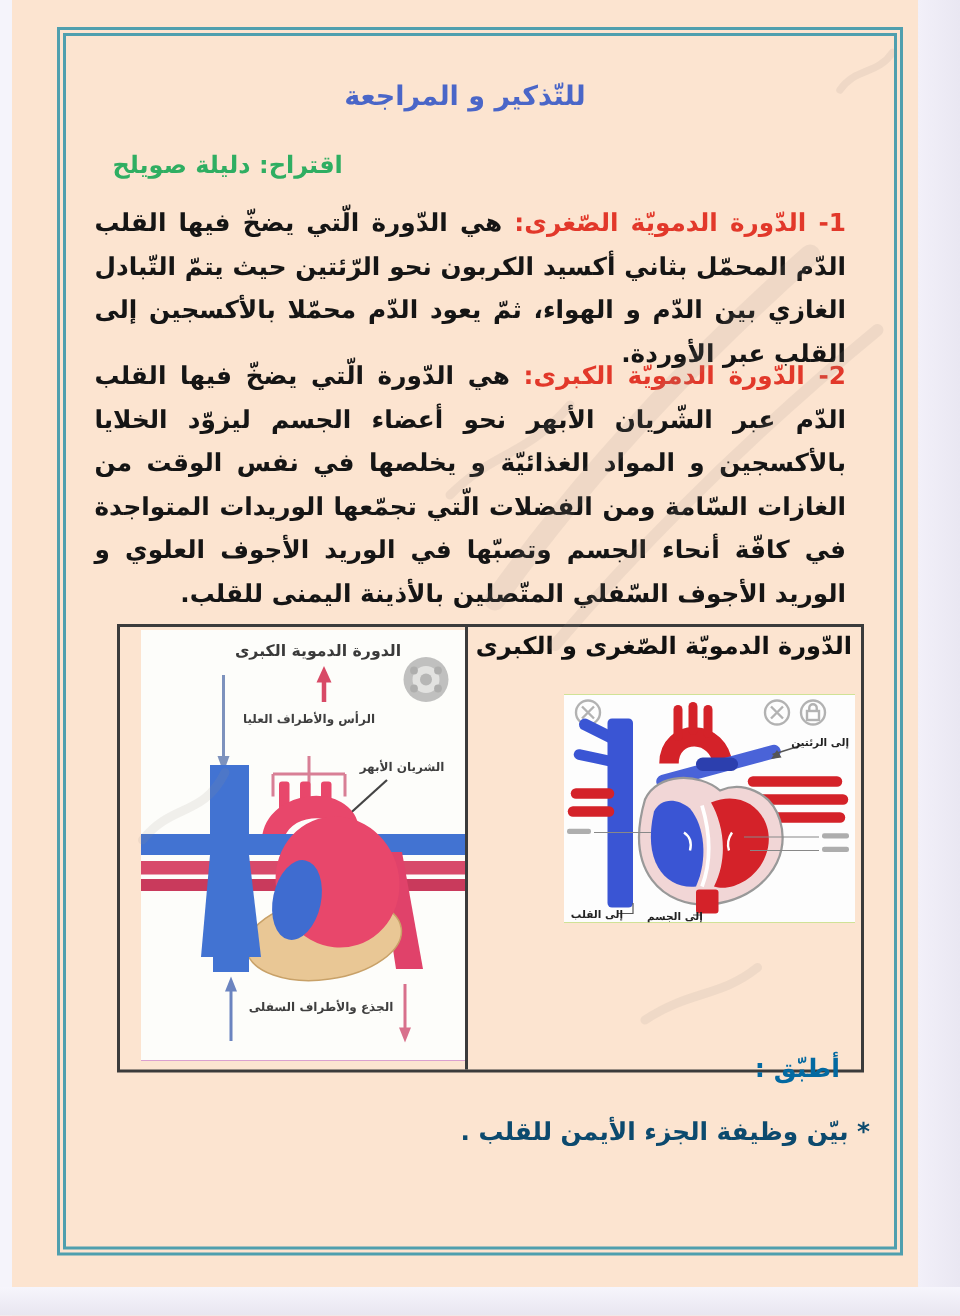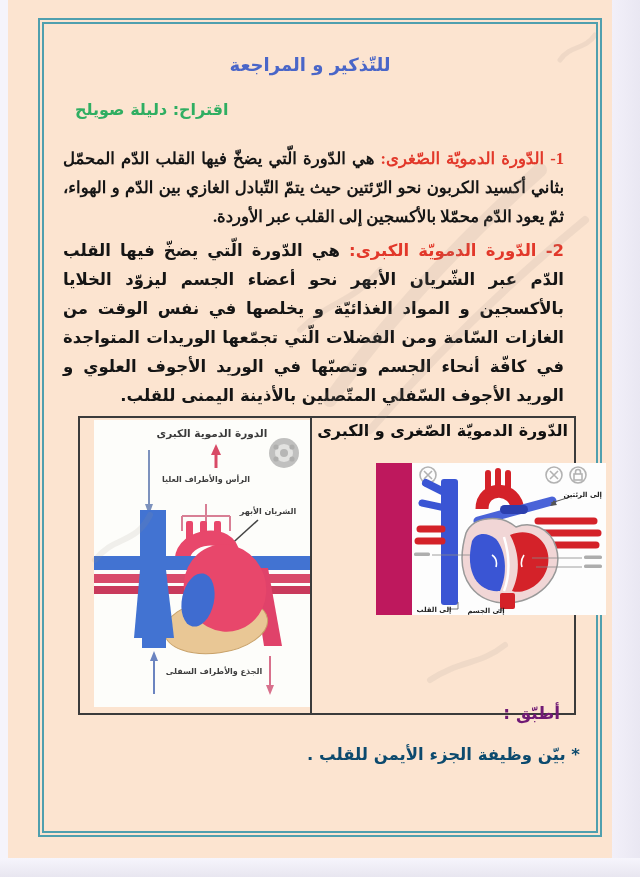"1- الدّورة الدمويّة الصّغرى: هي" .para-1 { font-family: Liberation Serif, serif -> none; top: 144px -> 134px }
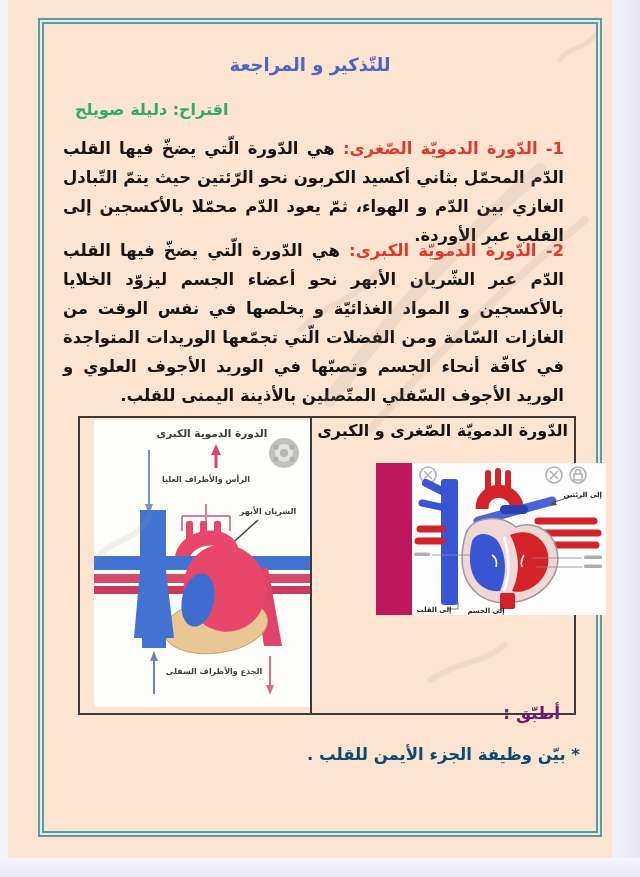"إلى الرئتين" .img-right { background: #be185d -> #84cc16; padding-left: 36px -> none }
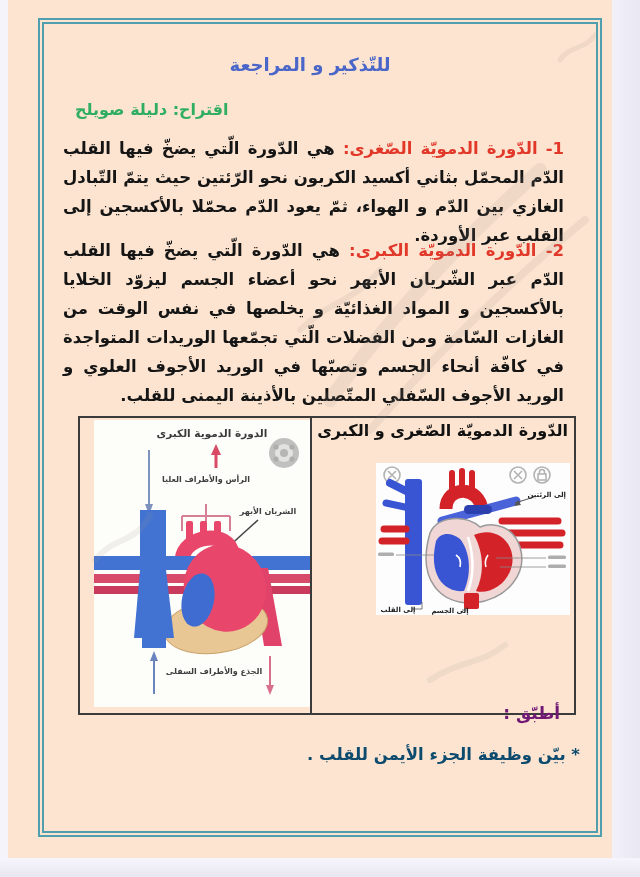"أطبّق :" .apply { color: #701a75 -> #0369a1 }
